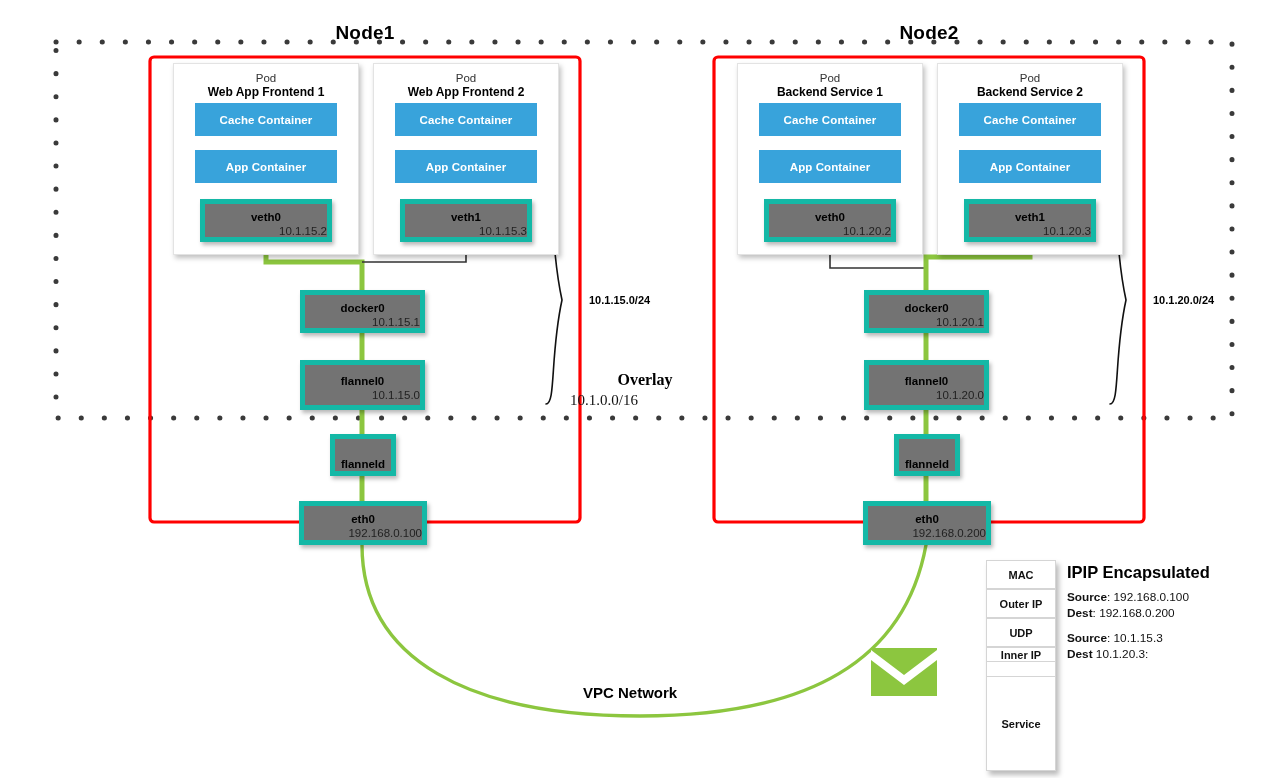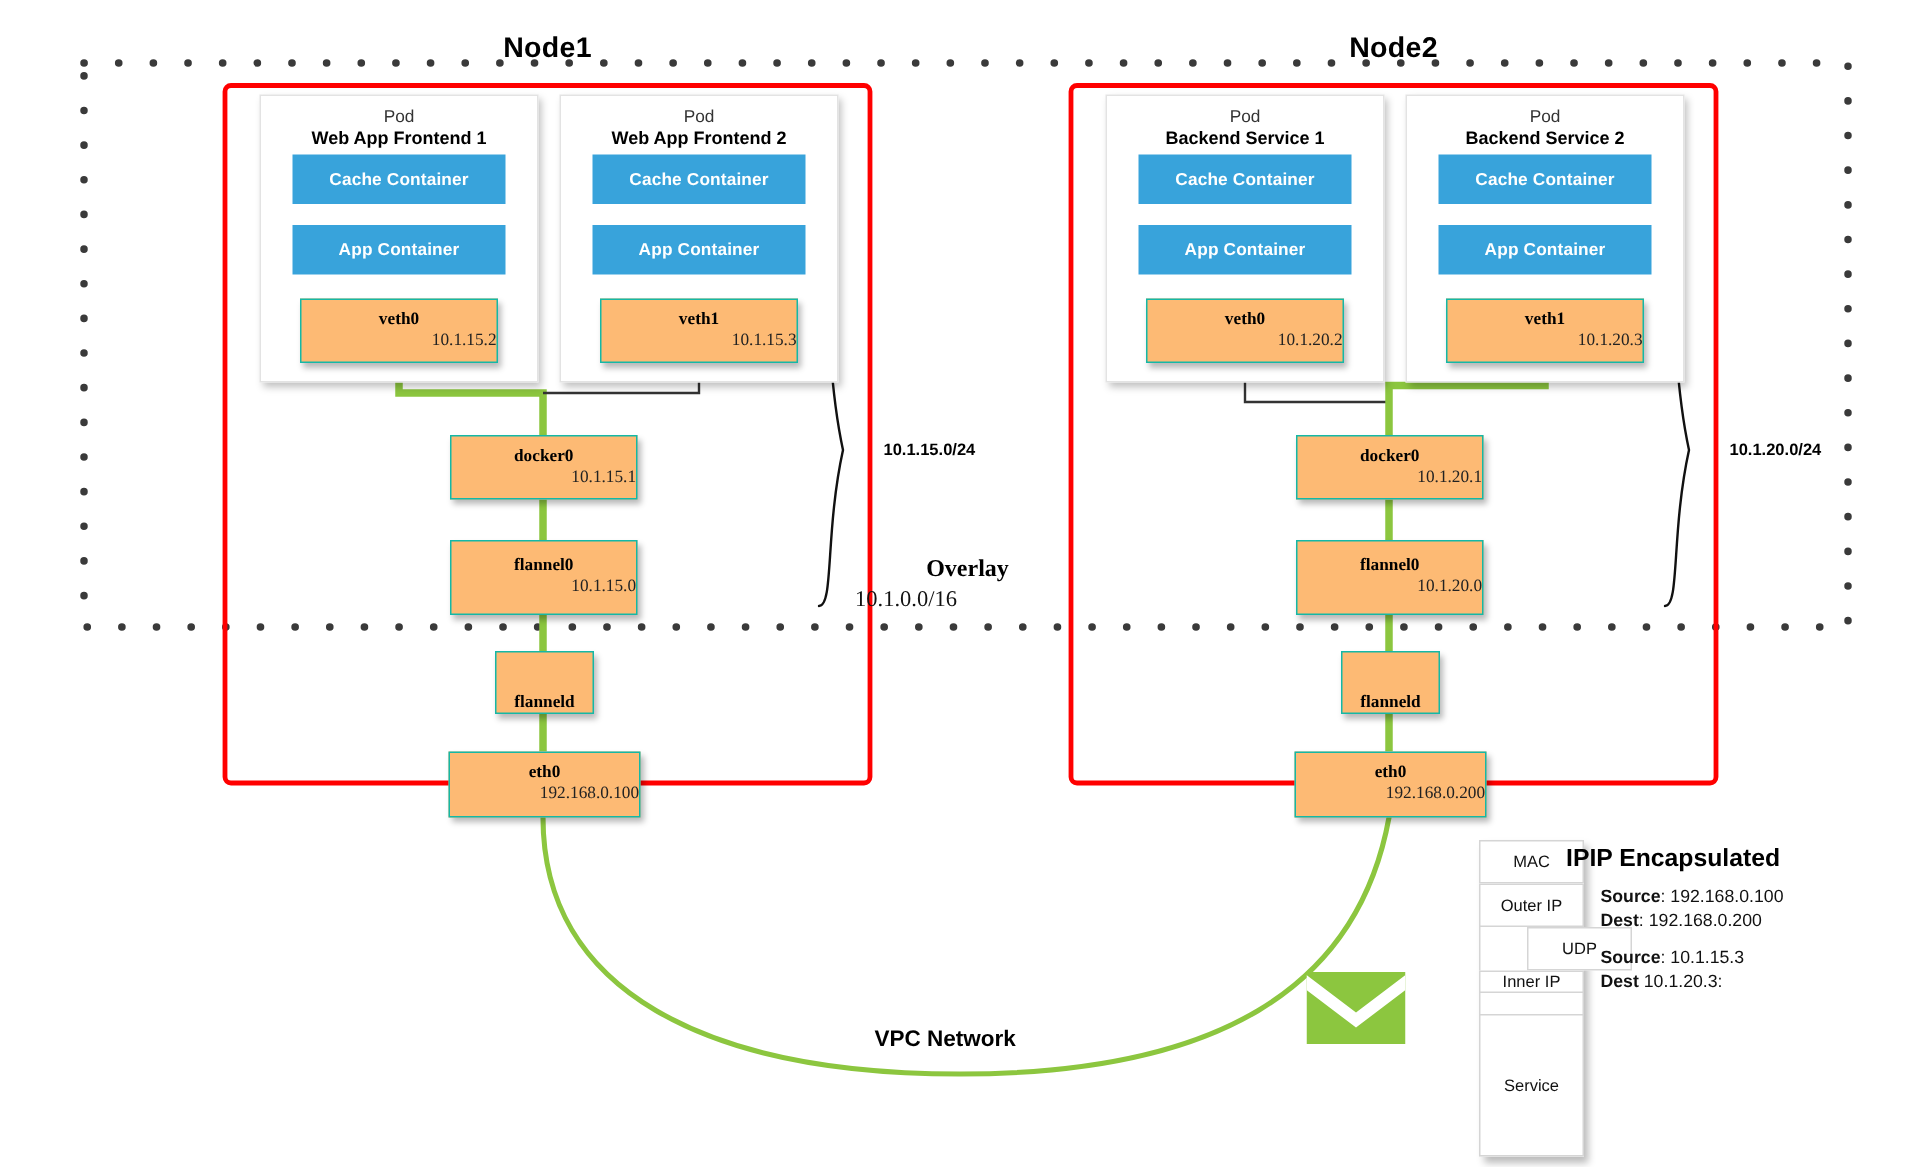"veth0" .card { background: #fdba74 -> #737373; border: 1px solid #14b8a6 -> 5px solid #14b8a6; font-family: Liberation Serif, serif -> none }
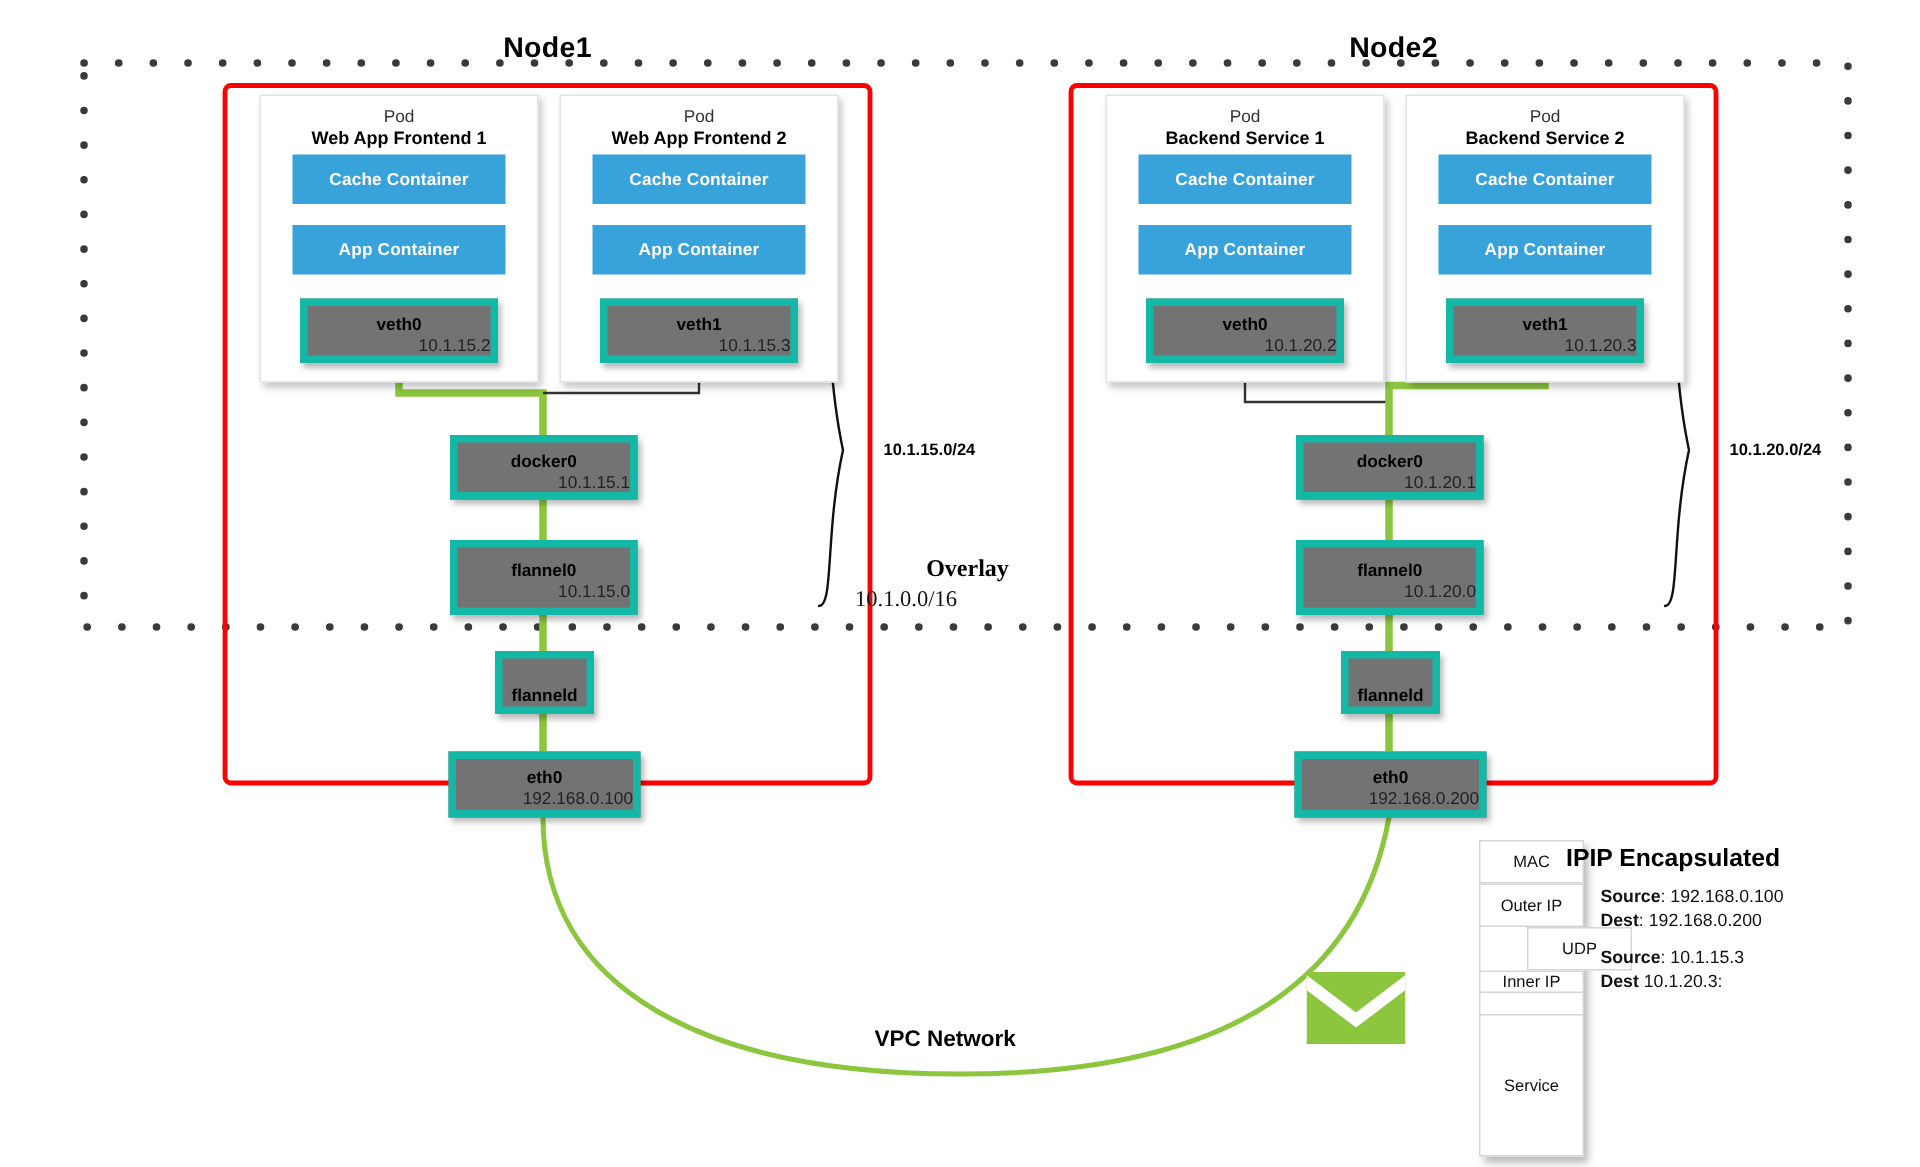"MAC" .packet-seg { font-weight: normal -> bold }
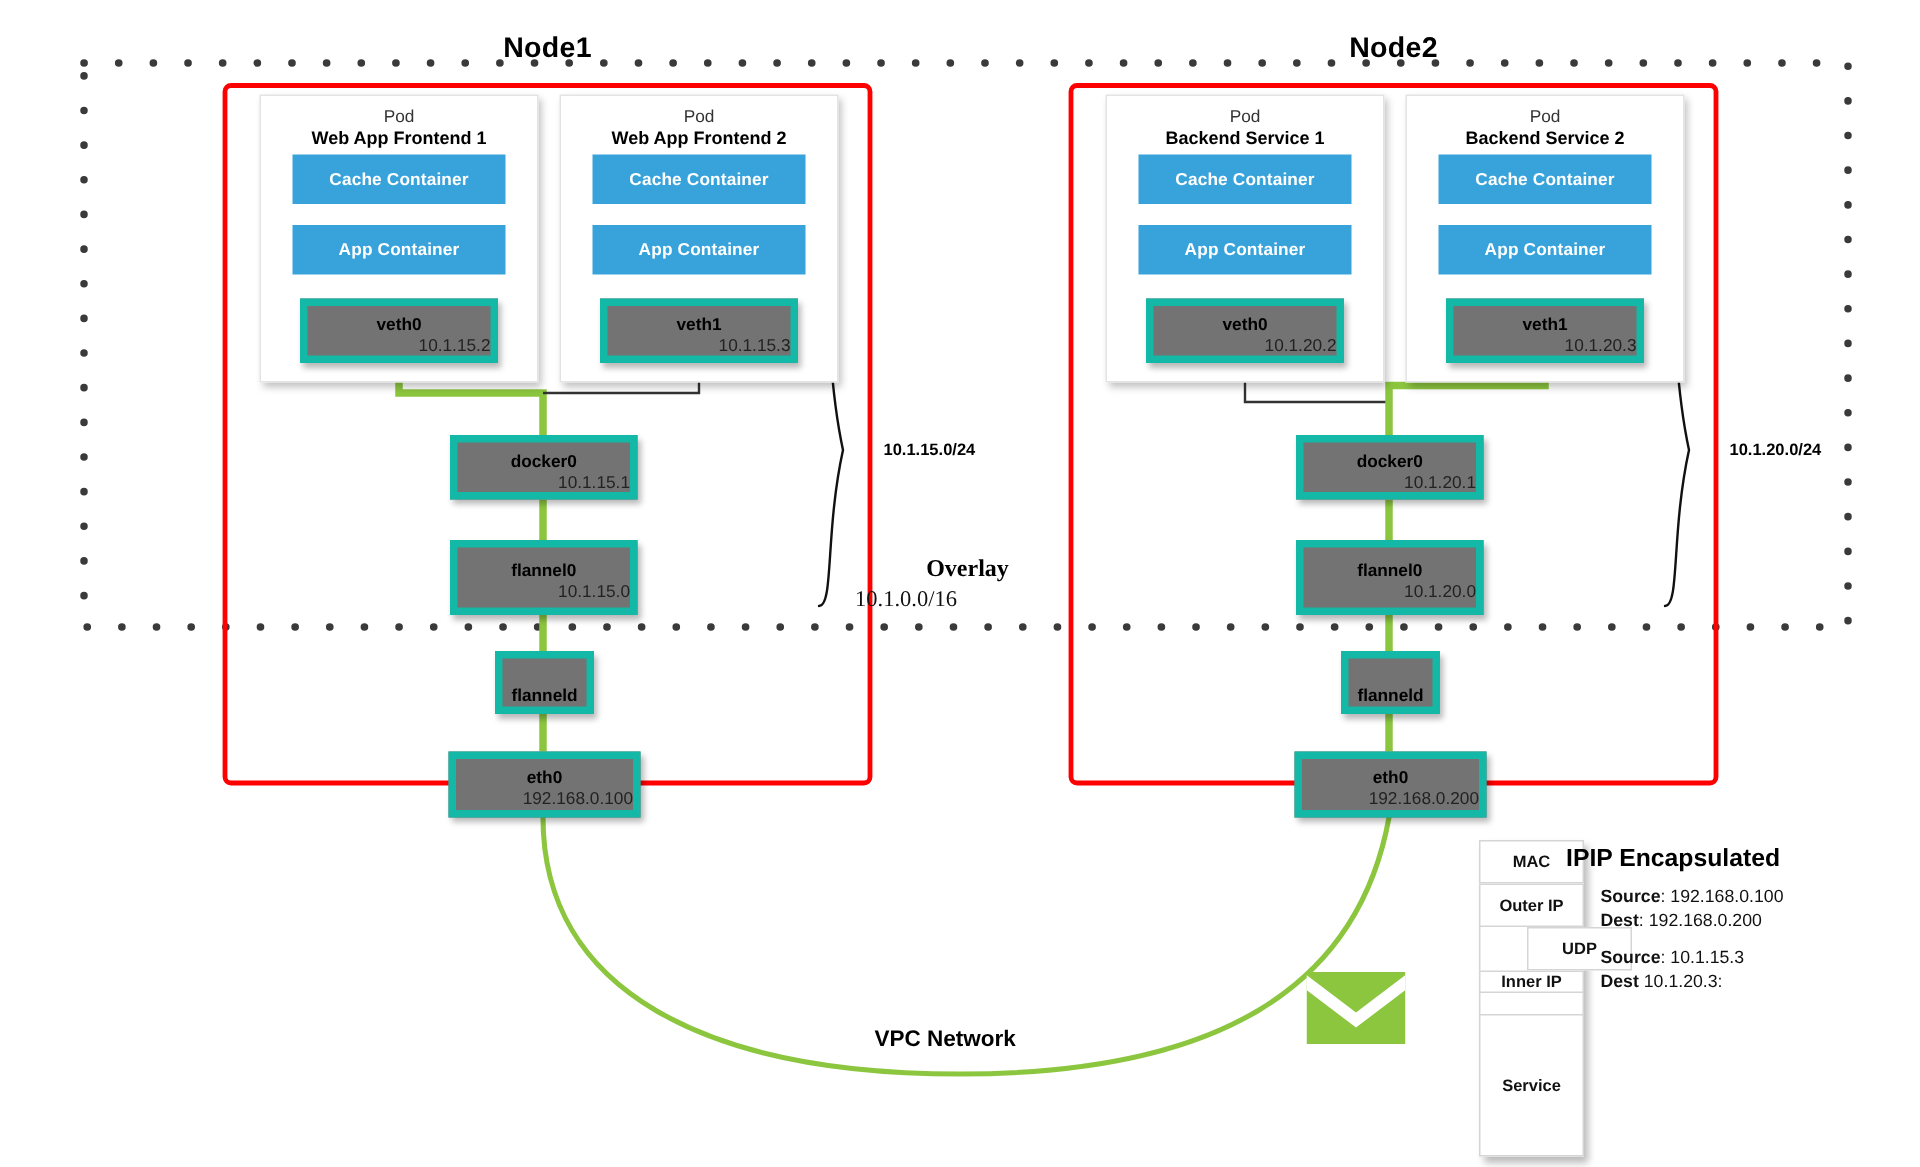"IPIP Encapsulated" div.abs { left: 1044px -> 1067px }
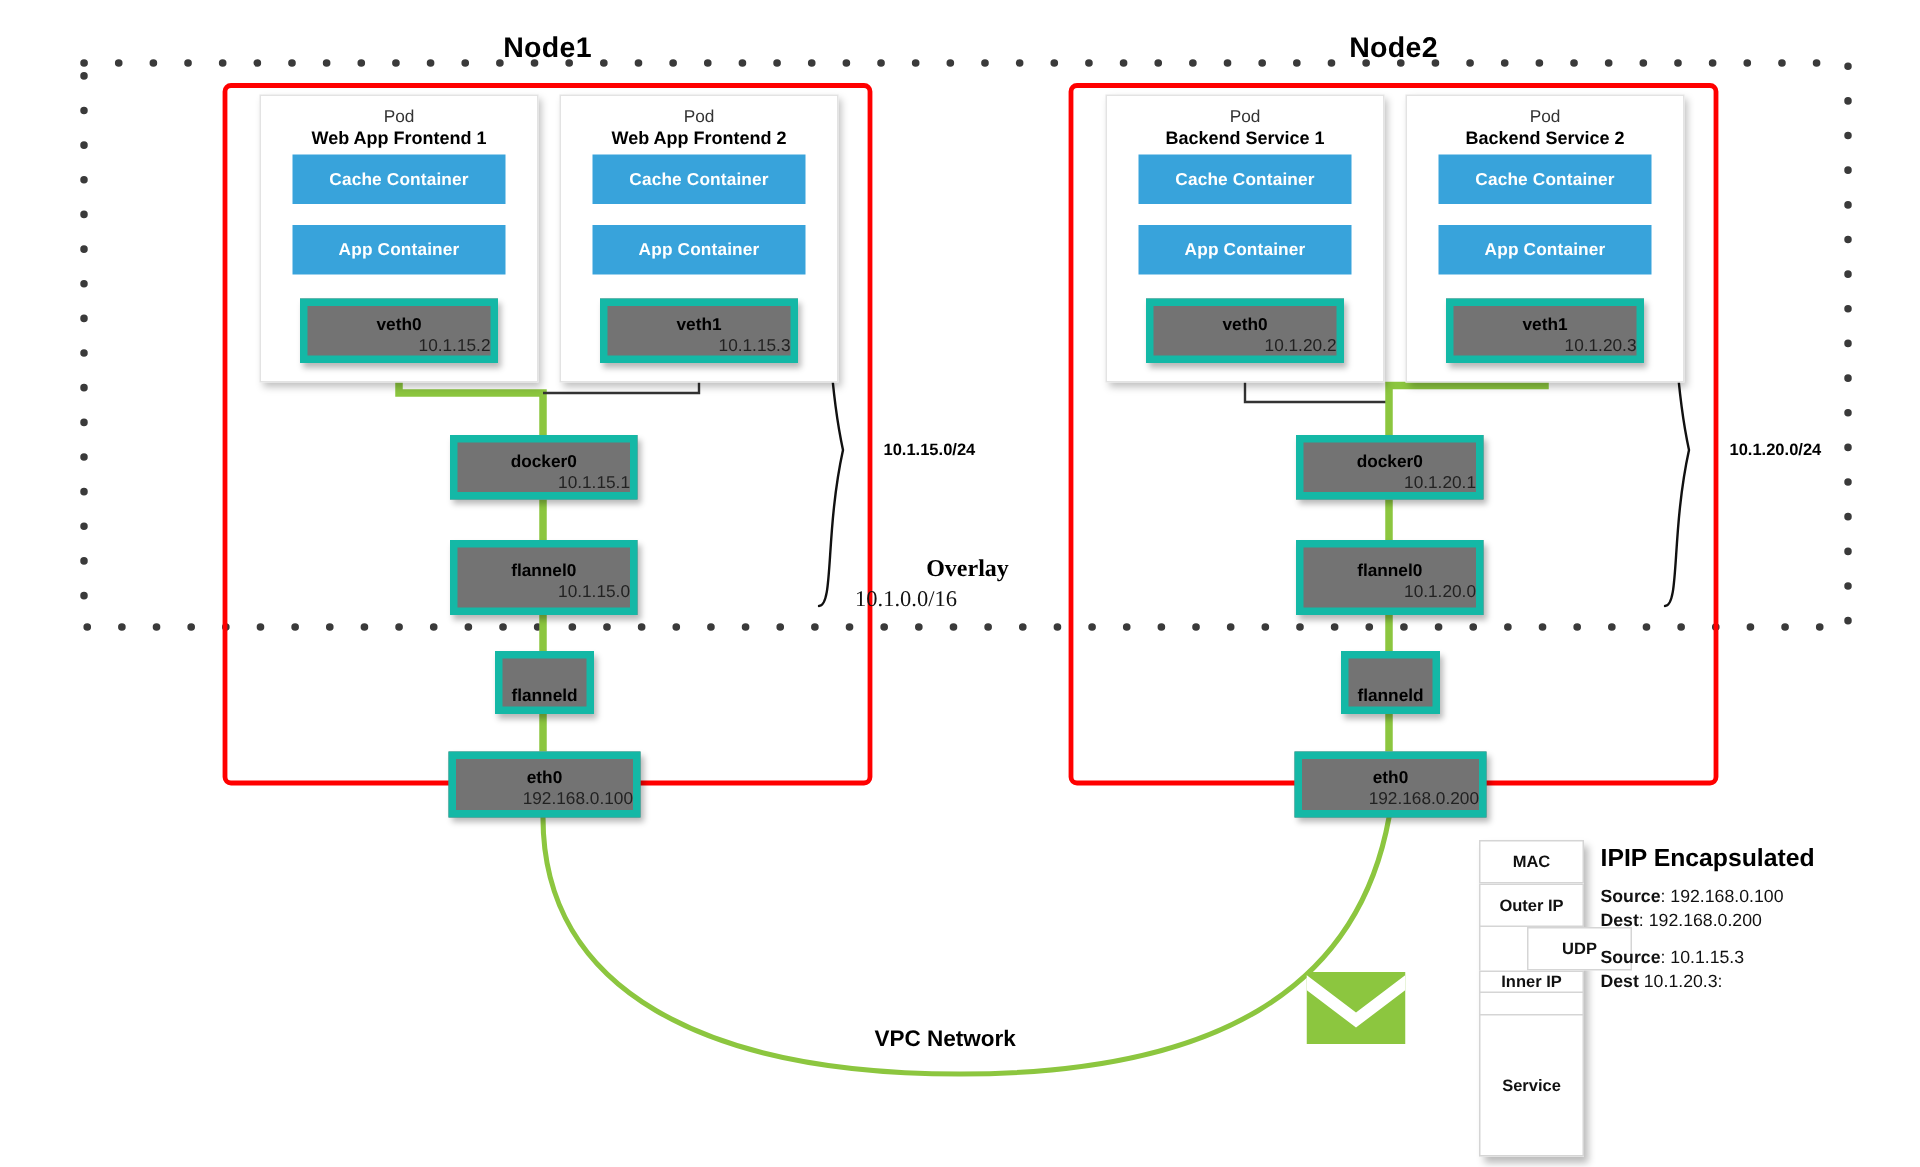"UDP" div.packet-seg { margin-left: 32px -> none }
